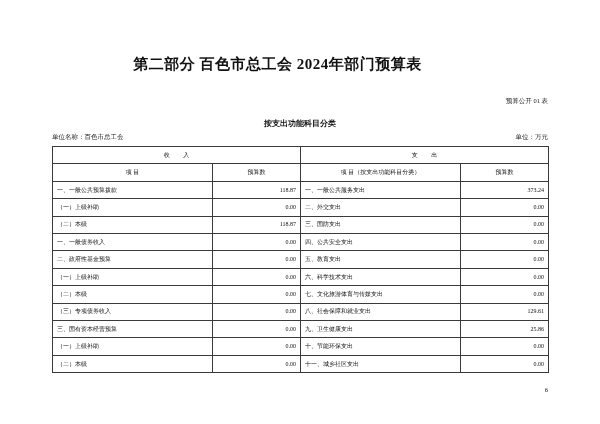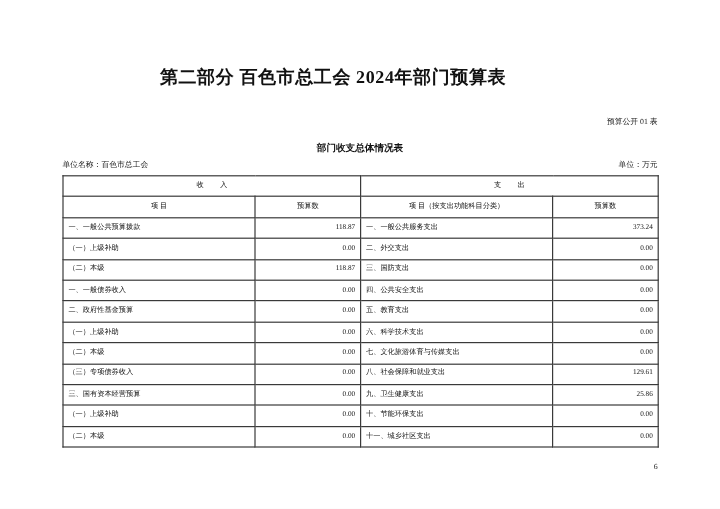"部门收支总体情况表" div.sub-title { text: 部门收支总体情况表 -> 按支出功能科目分类 }
